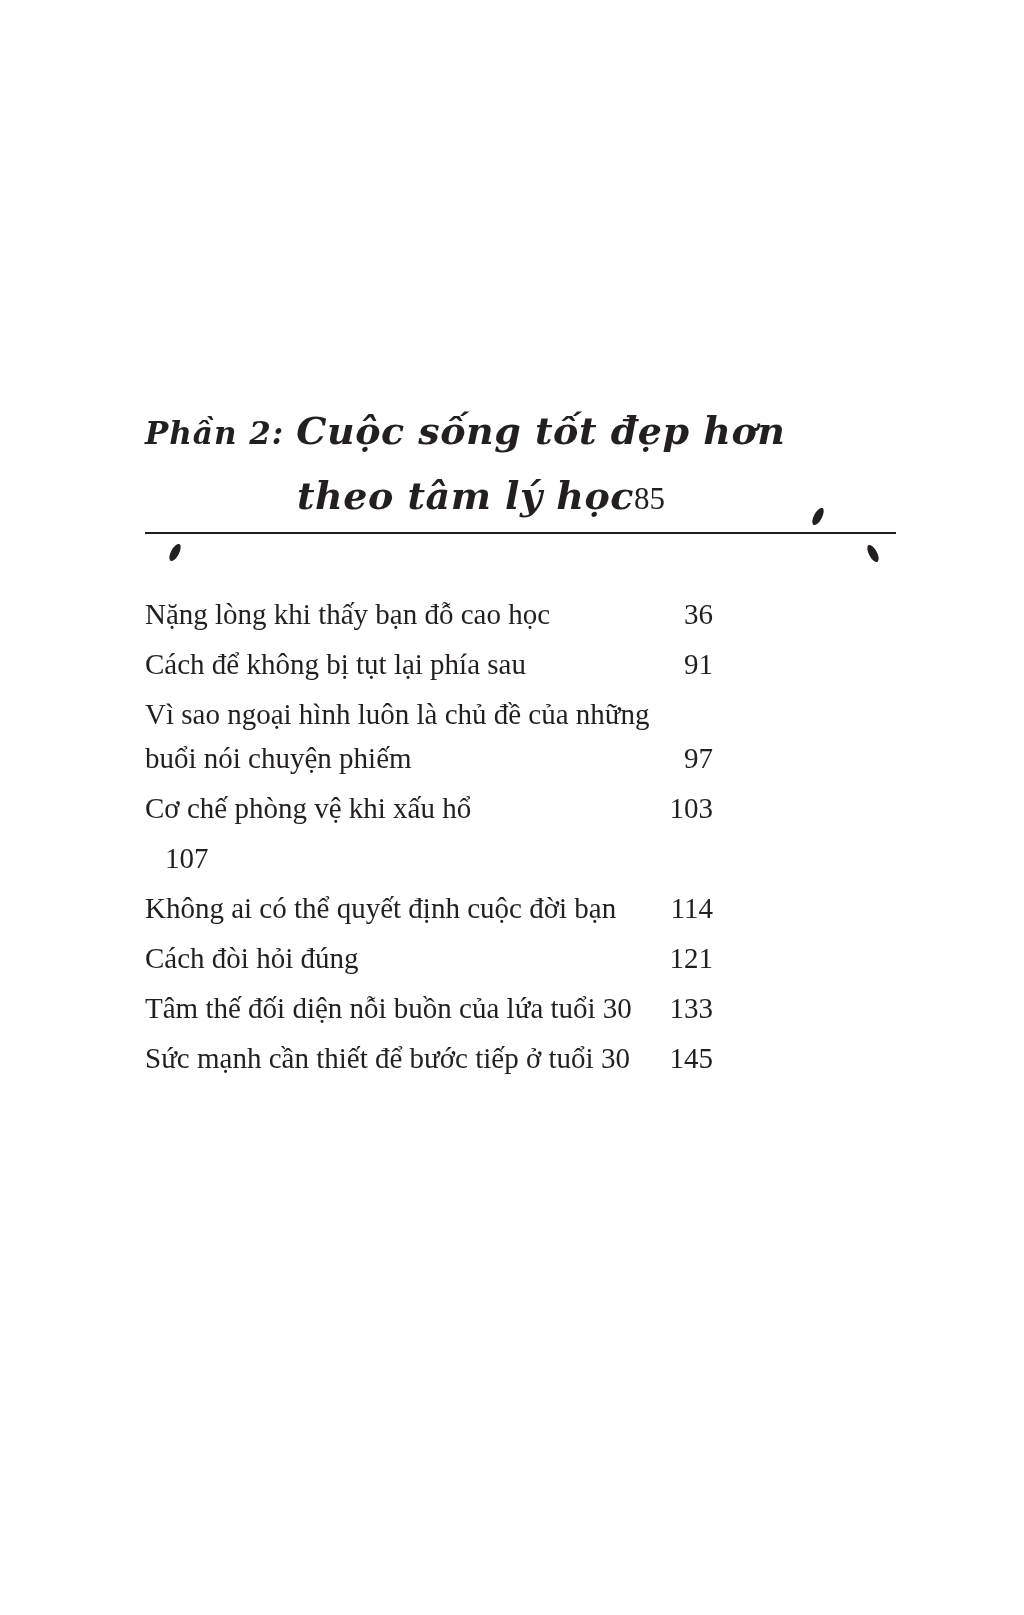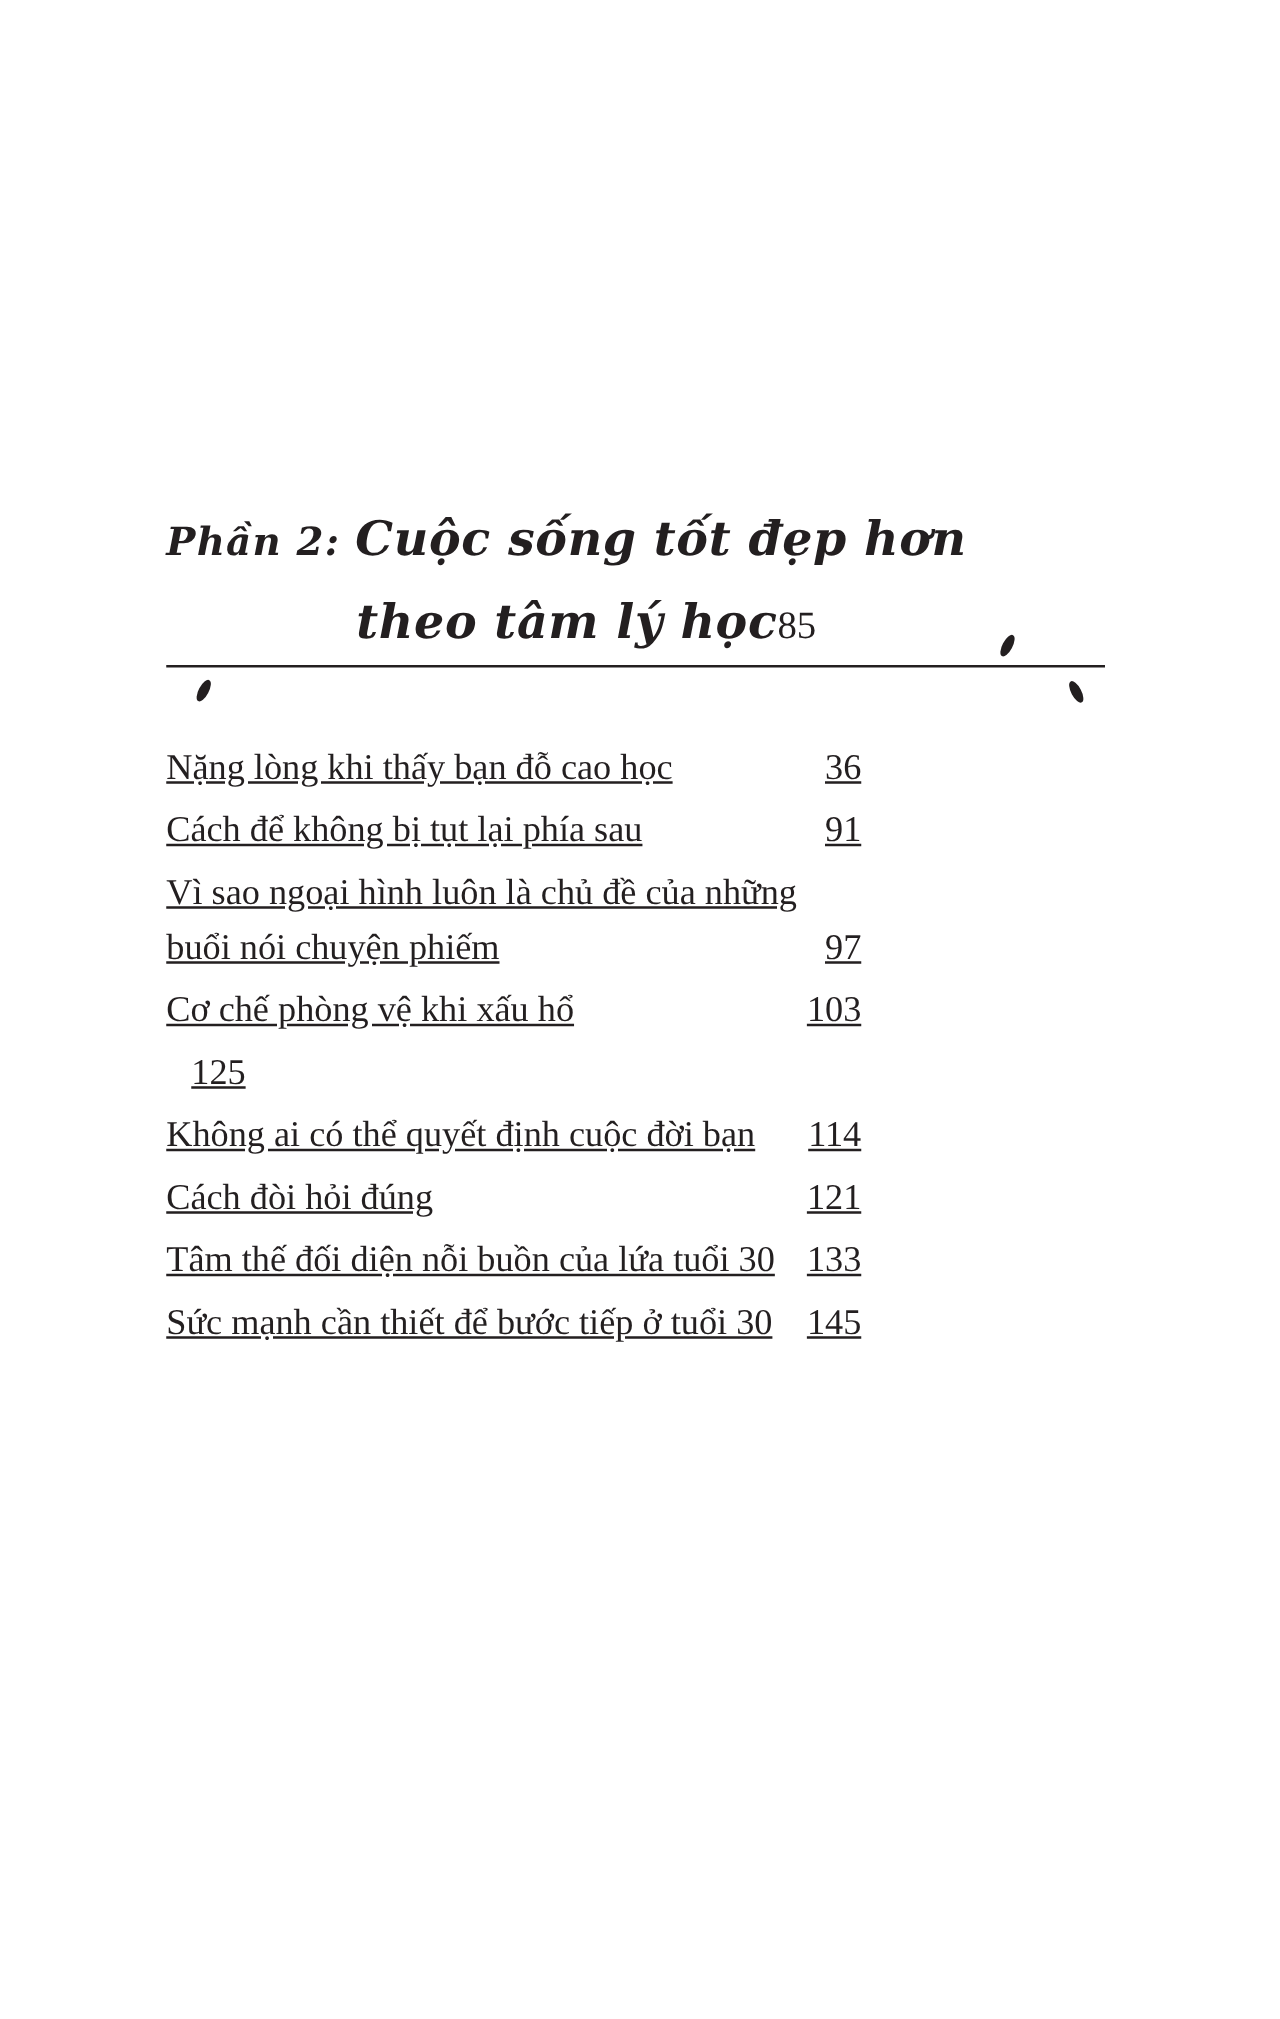"Phần 2: Cuộc sống tốt" .page { margin-left: none -> 12px }
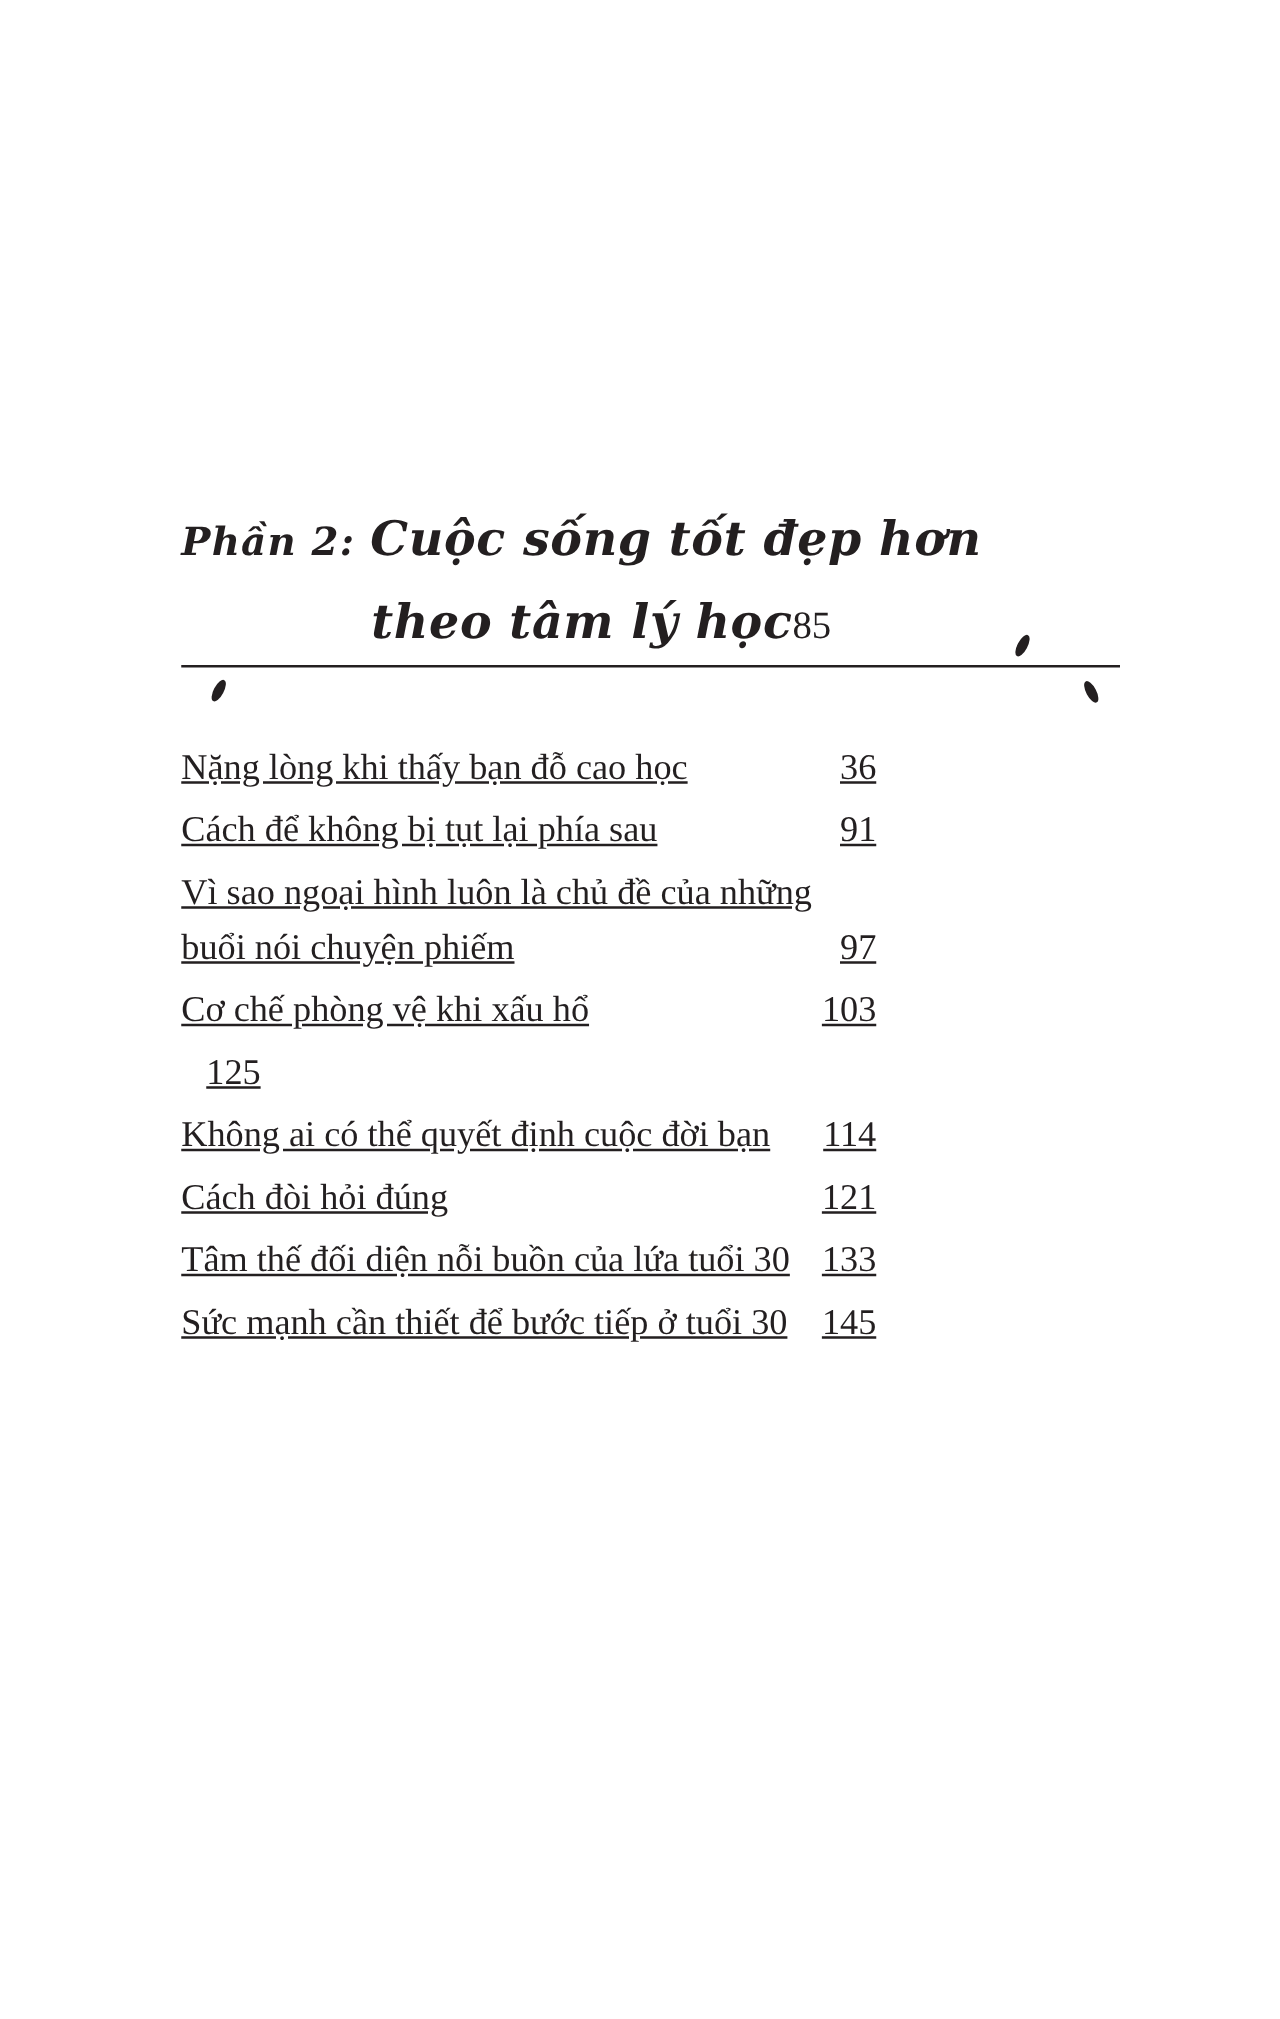"Nặng lòng khi thấy bạn" .toc { right: 158px -> 146px; text-decoration: underline -> none }
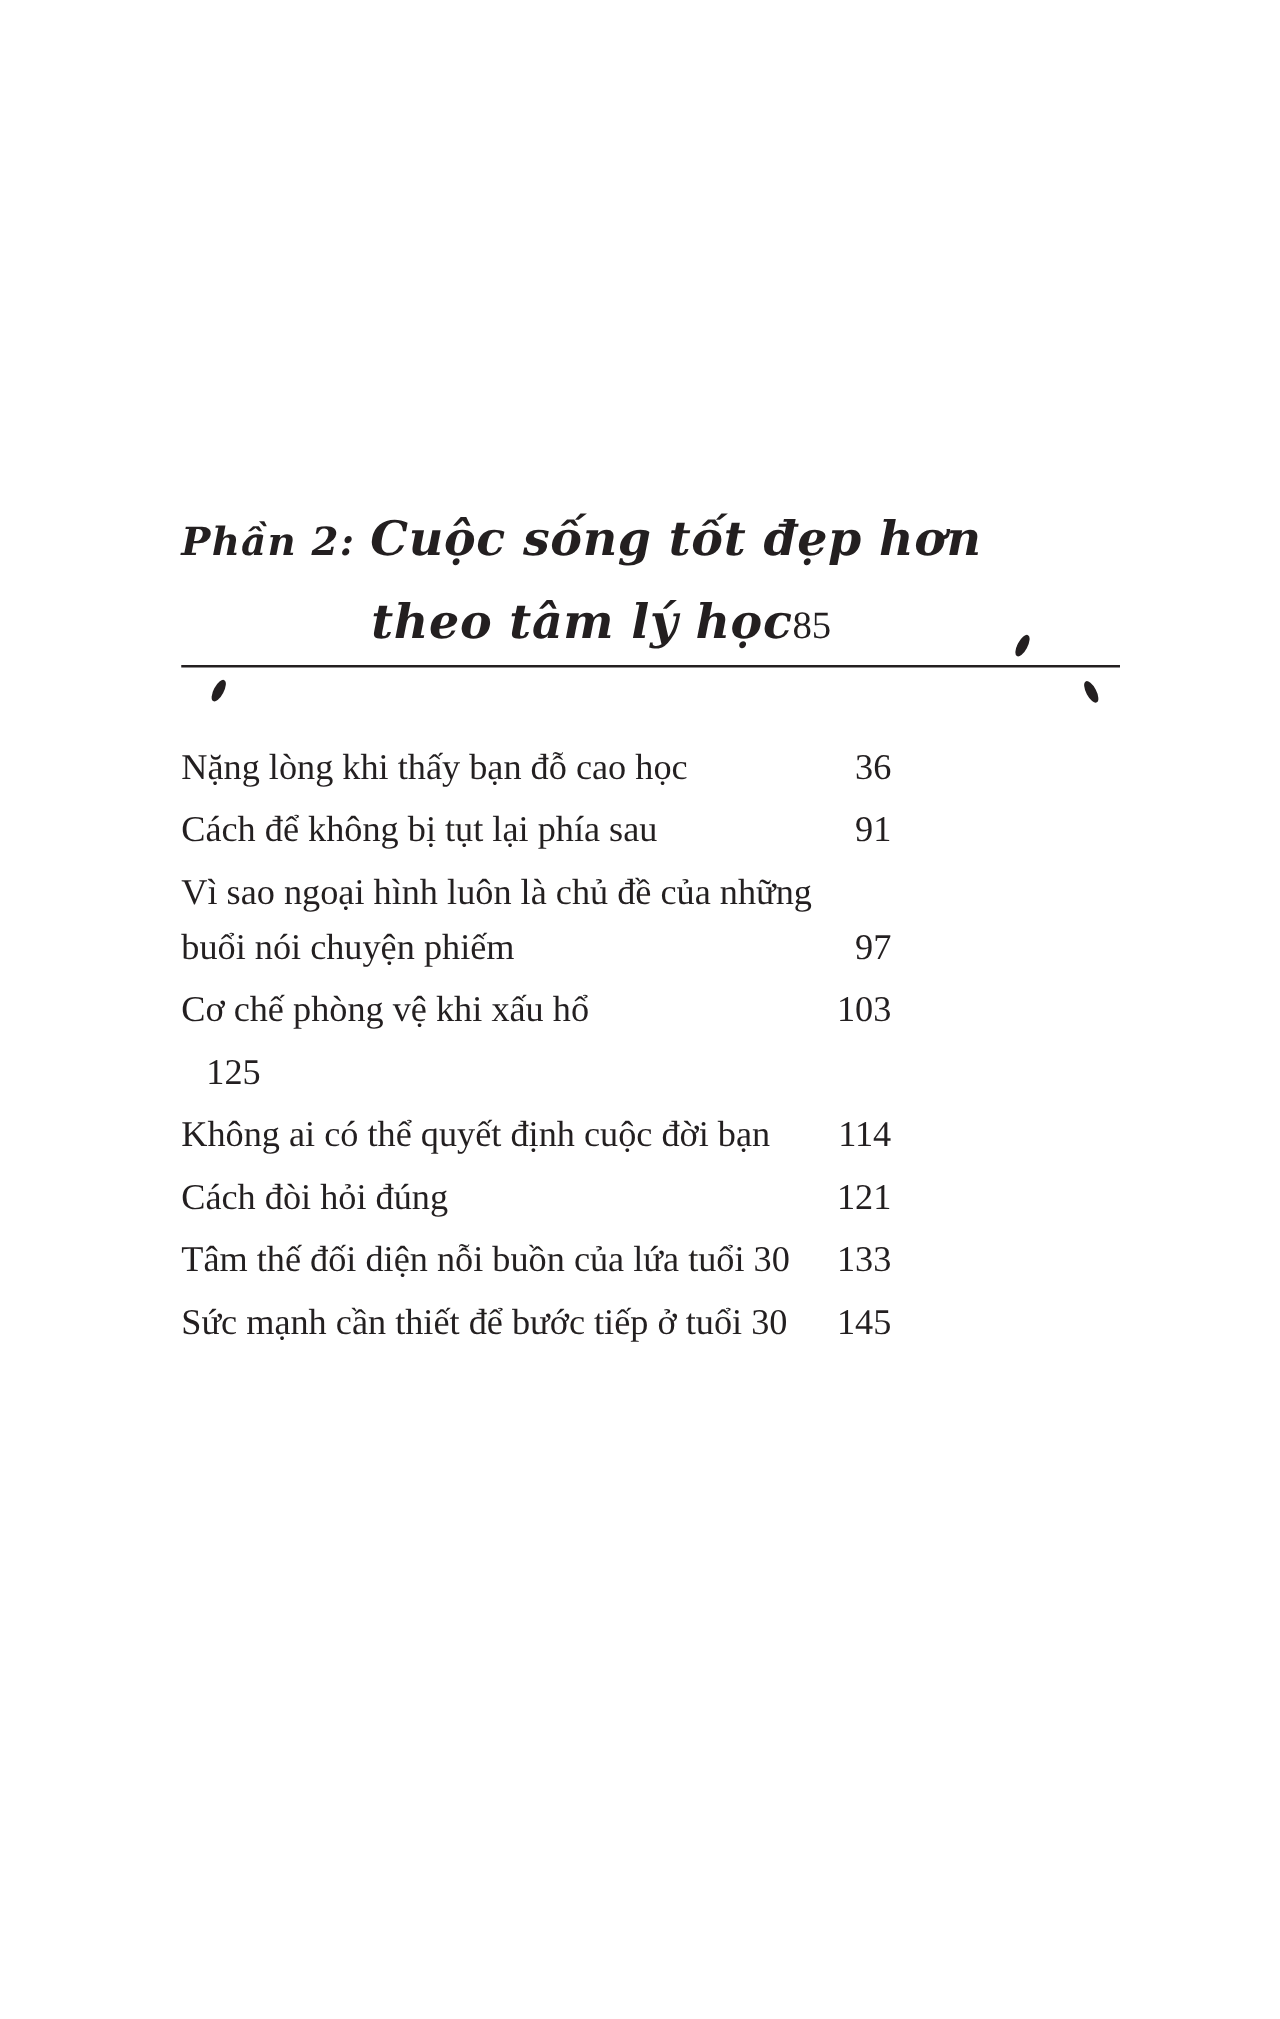"125" span.toc-page { text: 125 -> 107 }
